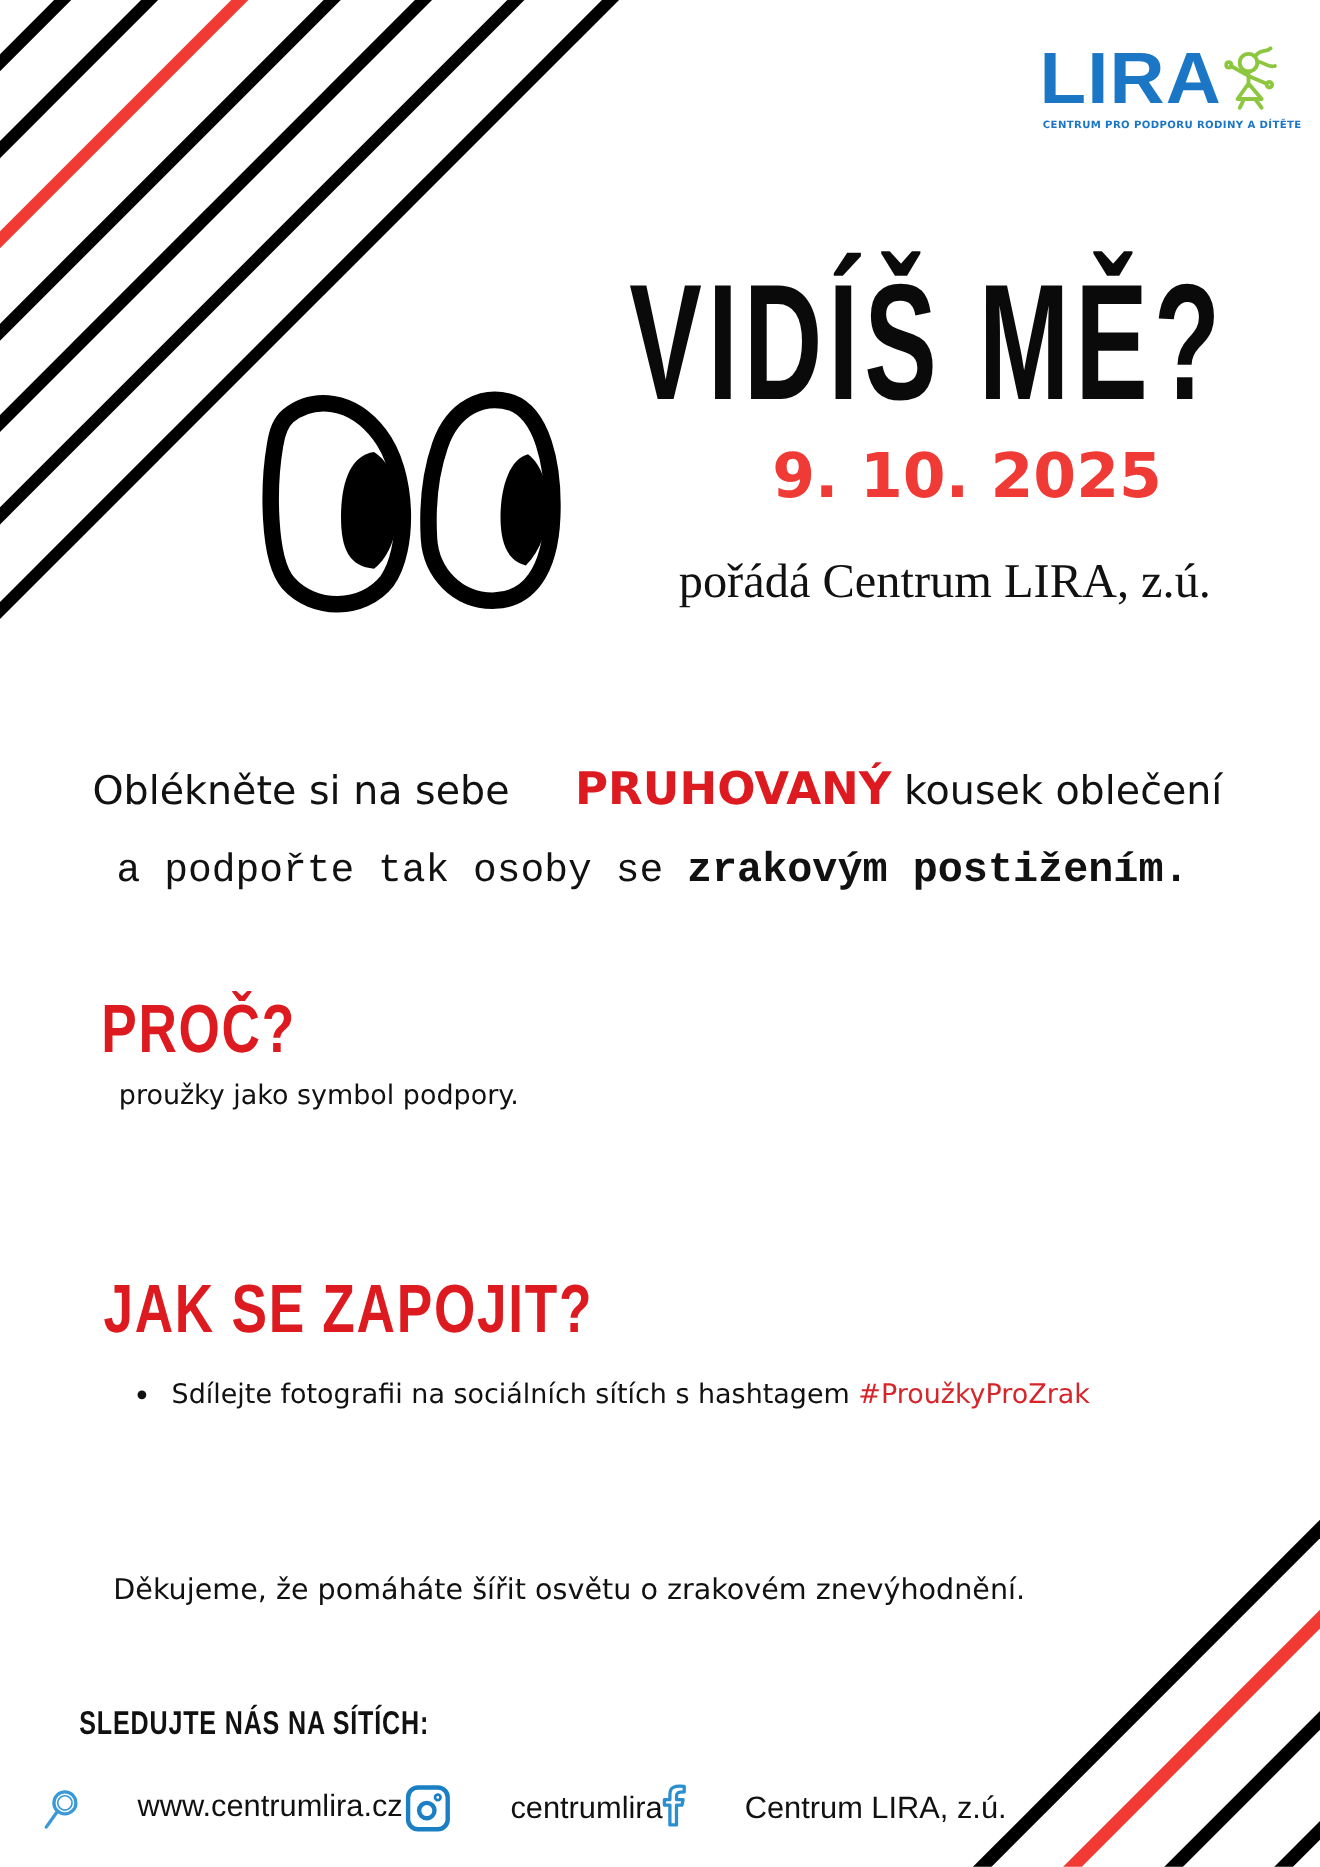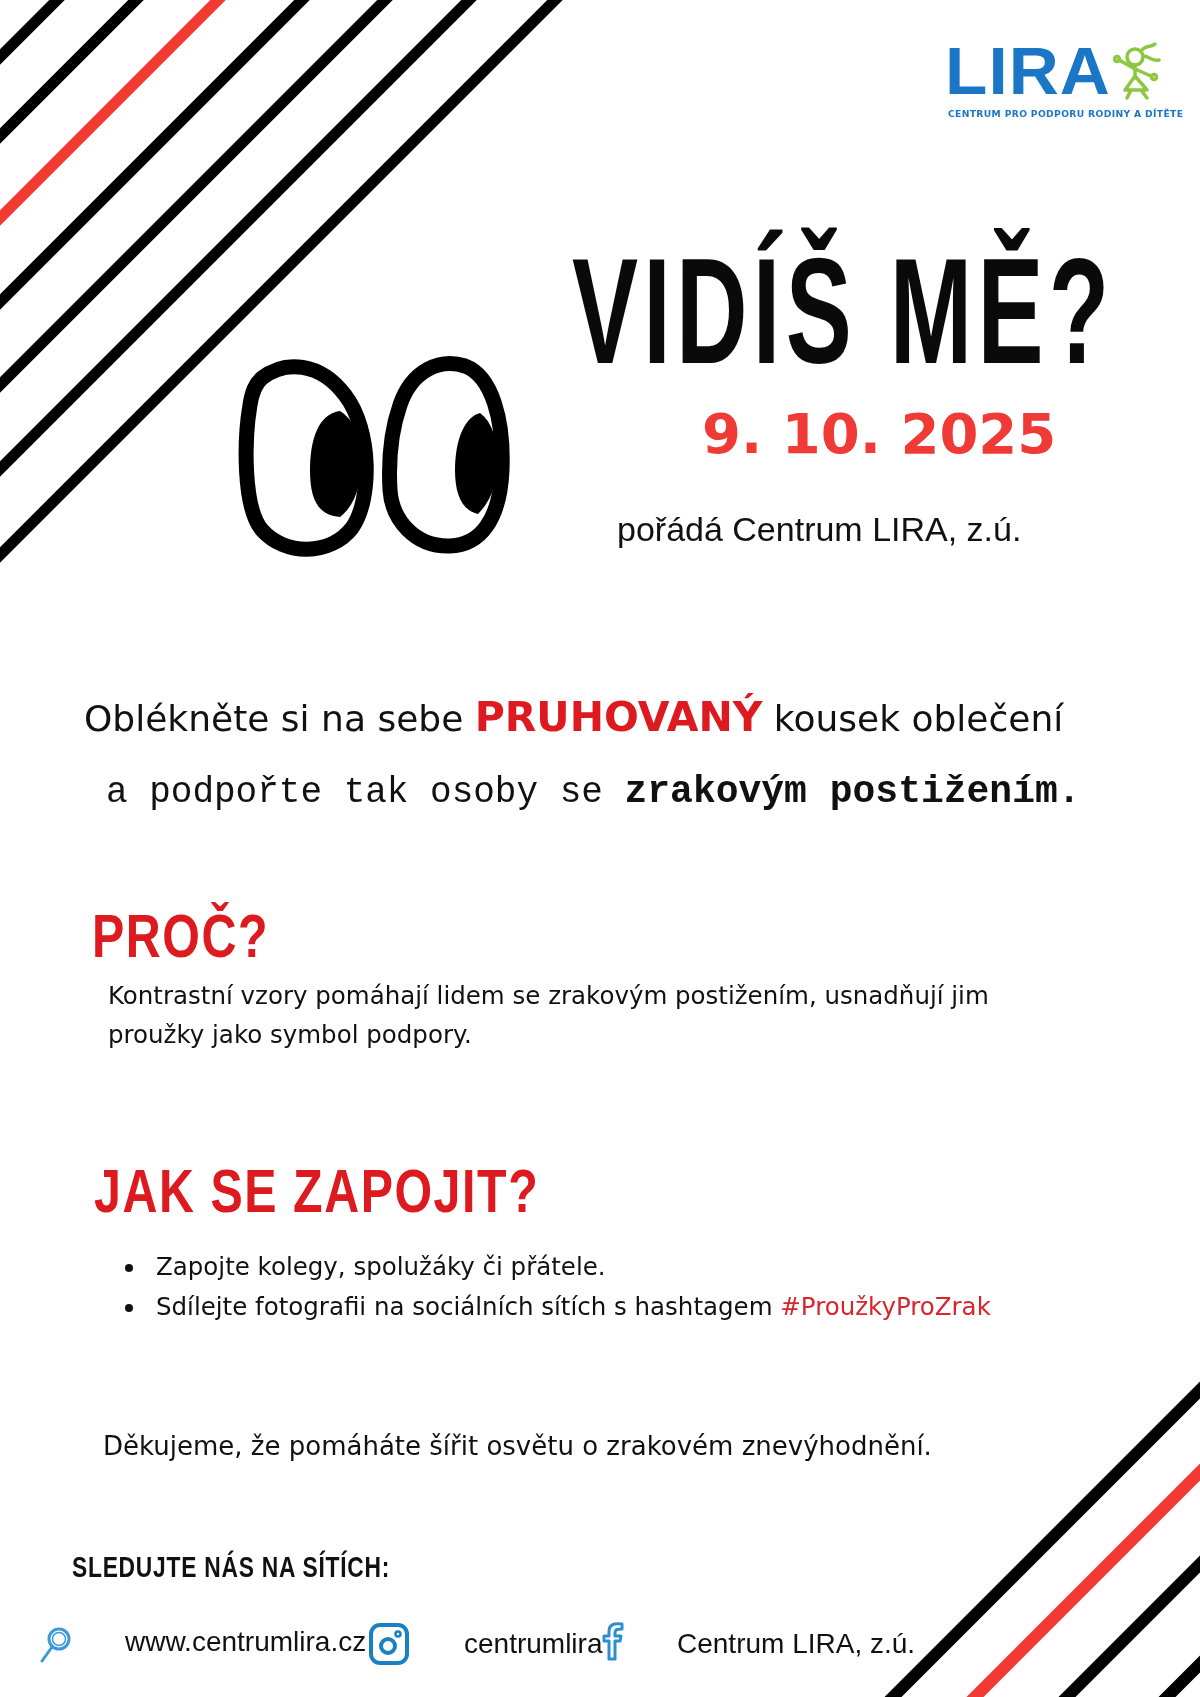"pořádá Centrum LIRA, z.ú." .org { font-family: Liberation Sans, sans-serif -> Liberation Serif, serif; font-size: 34px -> 44px }
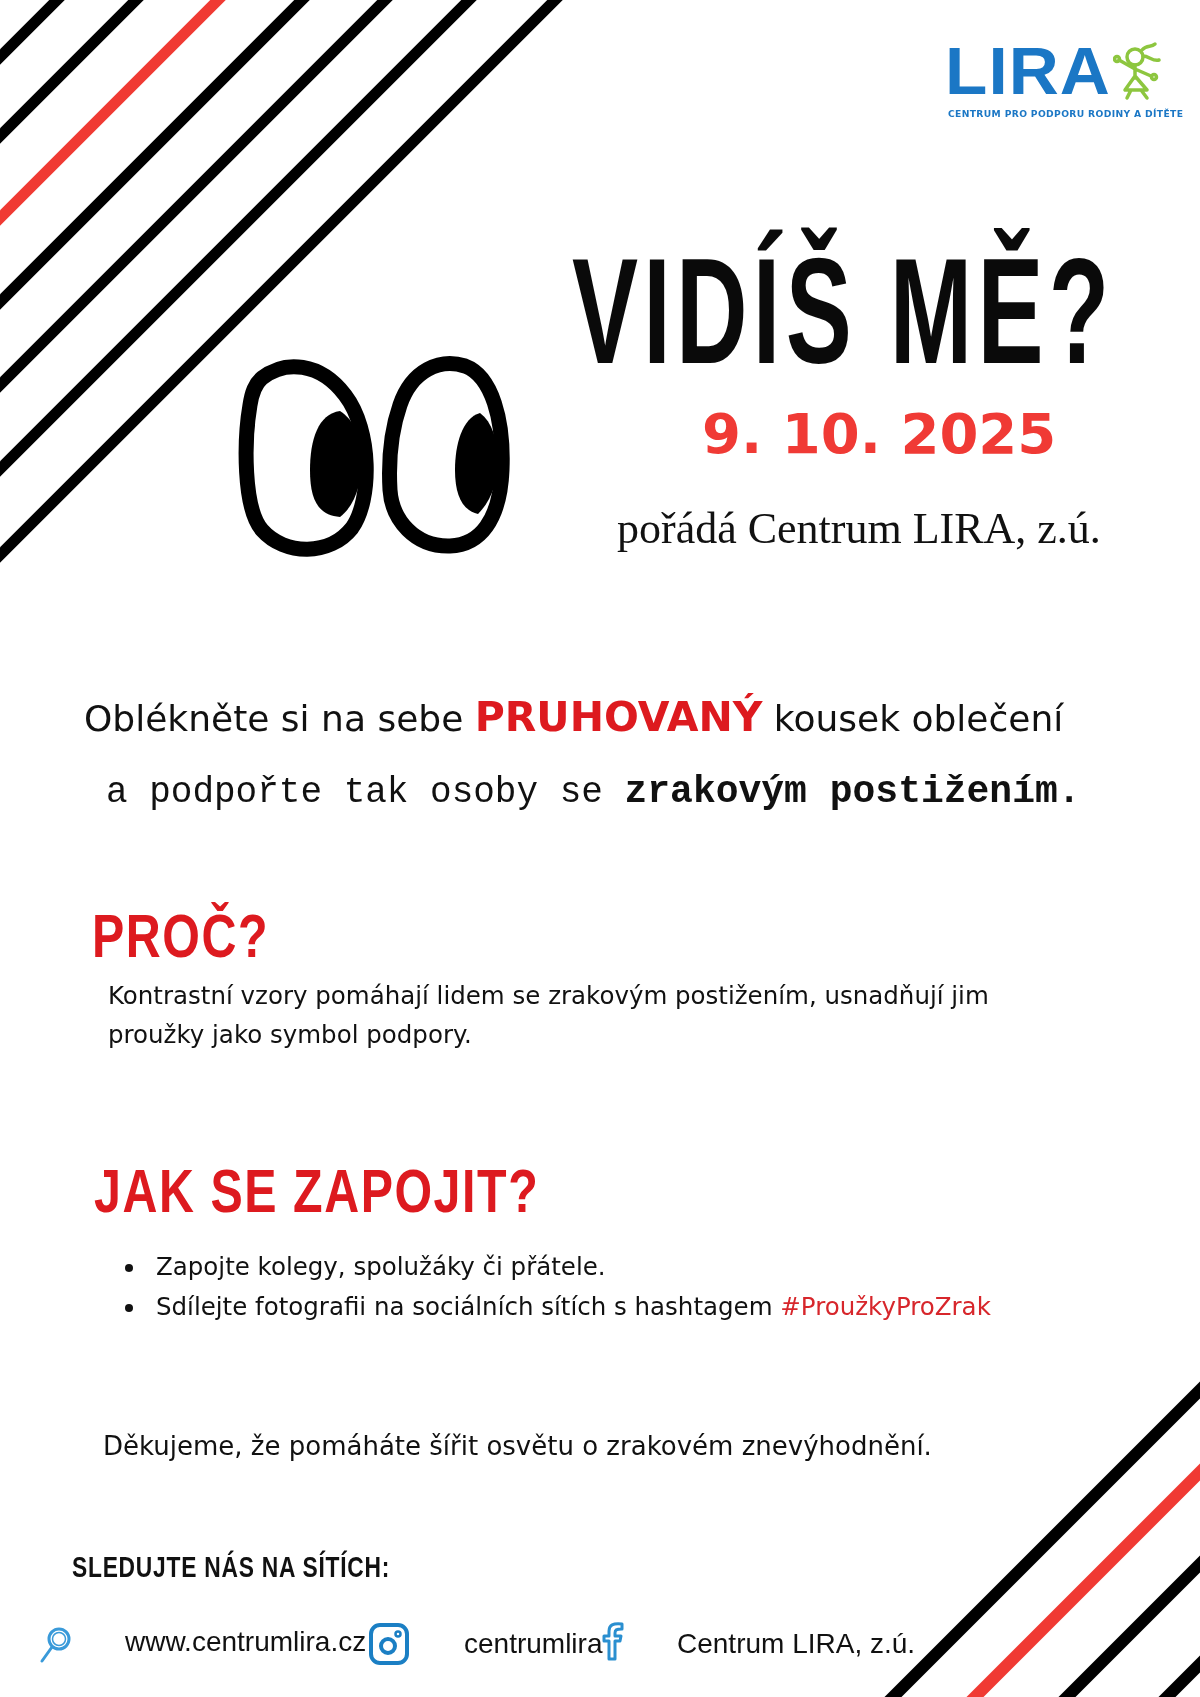"PRUHOVANÝ" .hl-red { margin-left: none -> 48px }
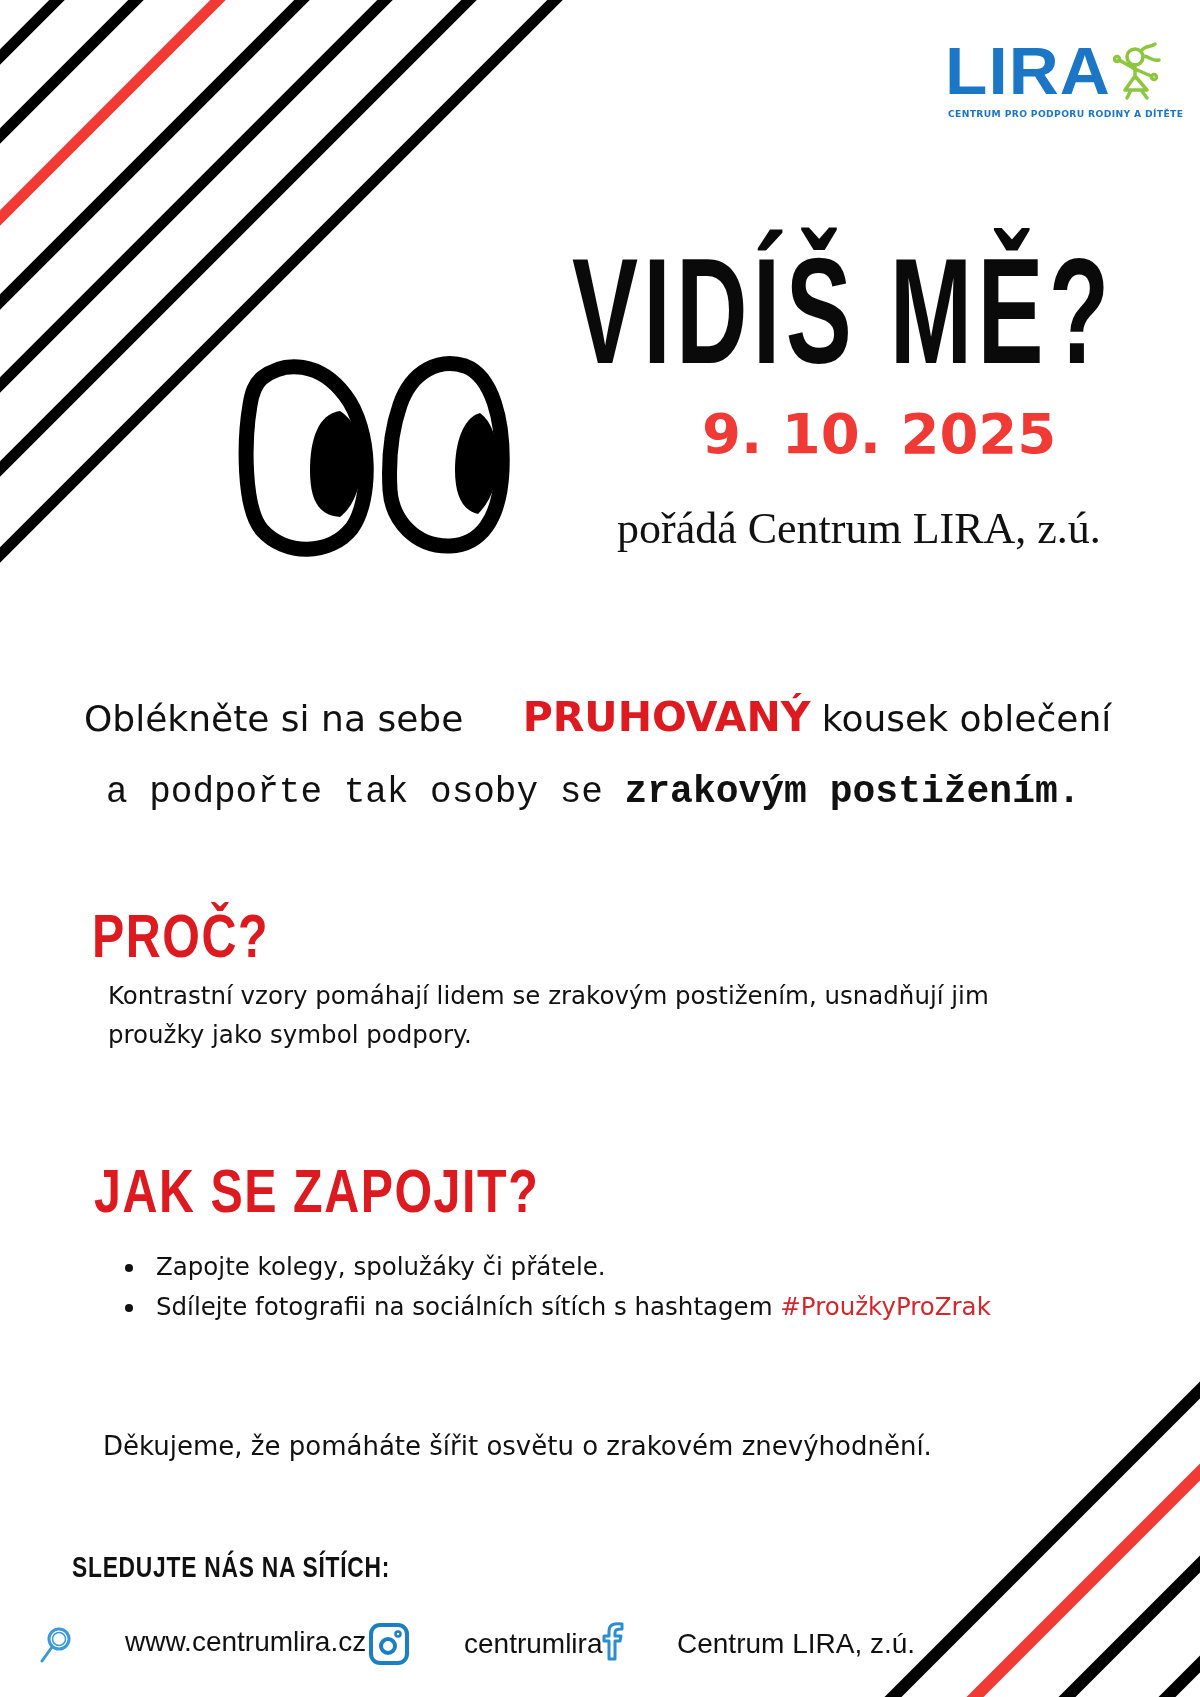"Kontrastní vzory pomáhají lidem se" span { html: <span>Kontrastní vzory pomáhají lidem se zrakovým postižením, usnadňují jim</span> -> none }
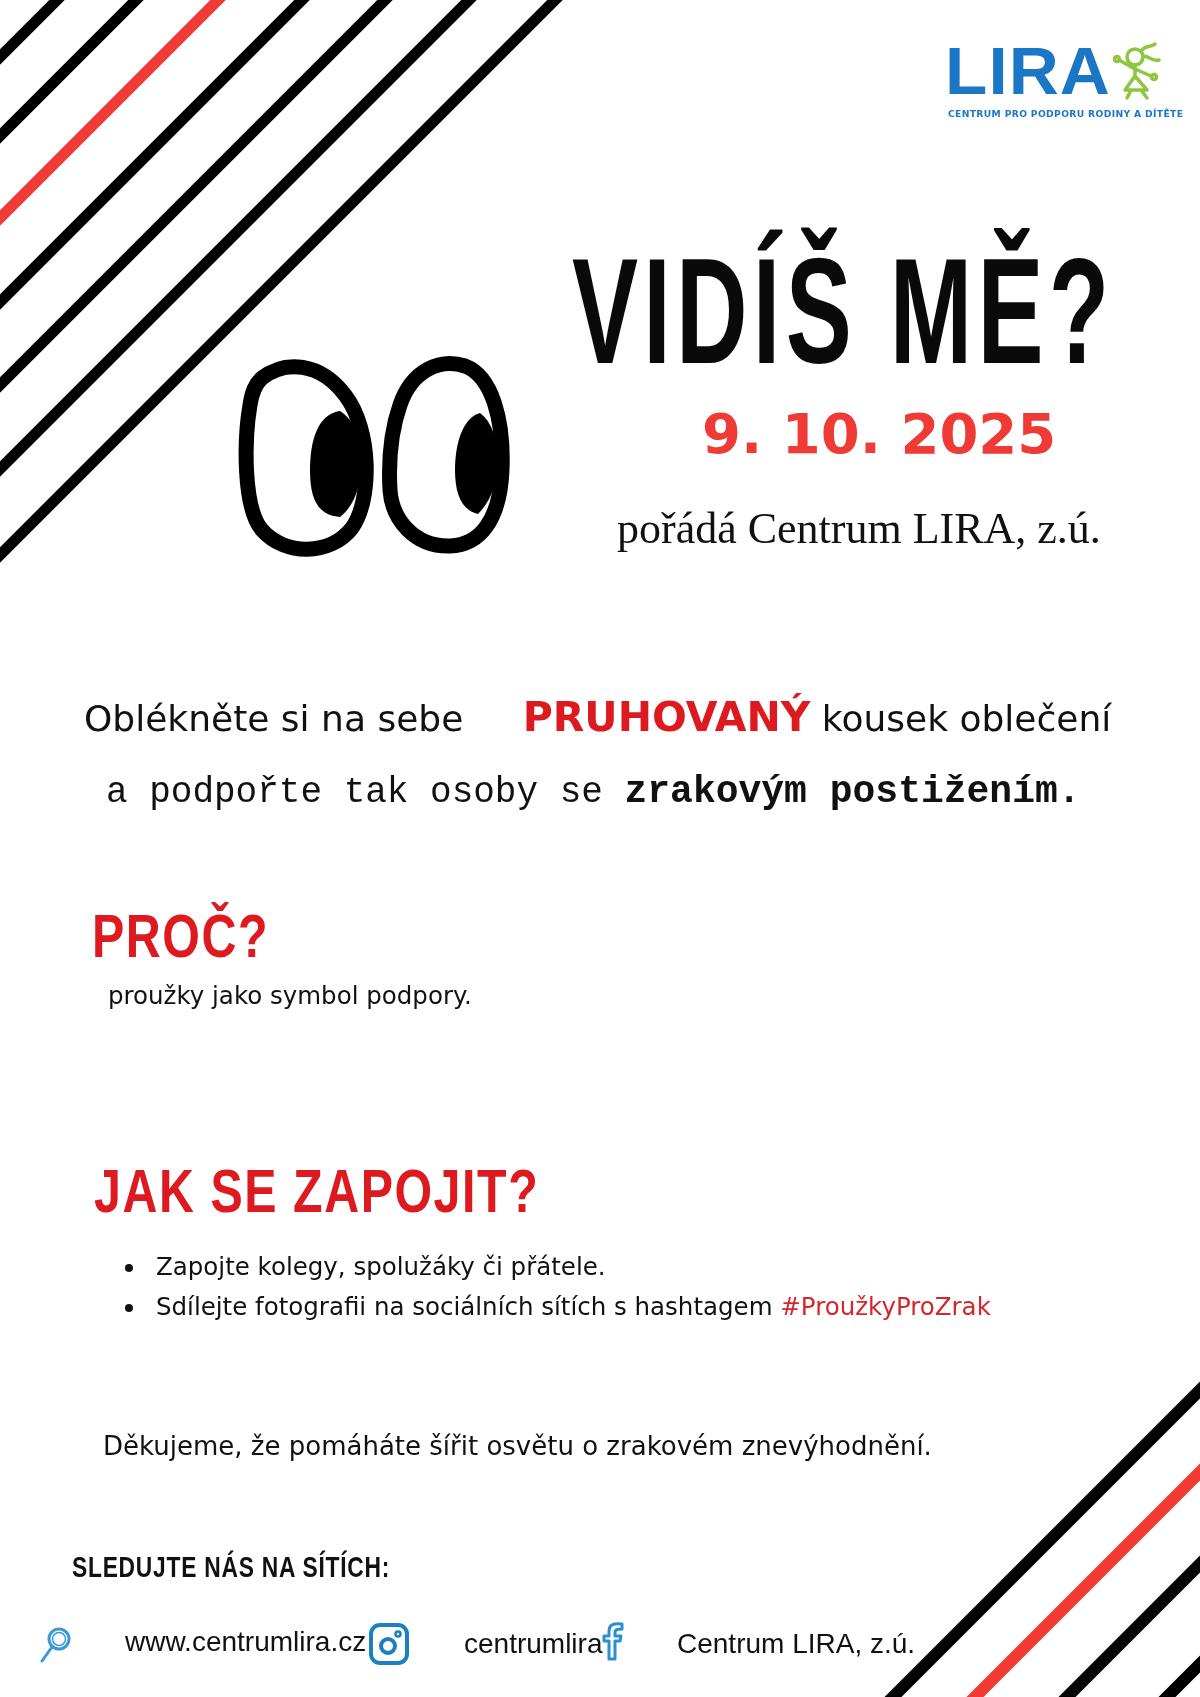"Zapojte kolegy, spolužáky či přátele." li { html: <li><span>Zapojte kolegy, spolužáky či přátele.</span></li> -> none }
